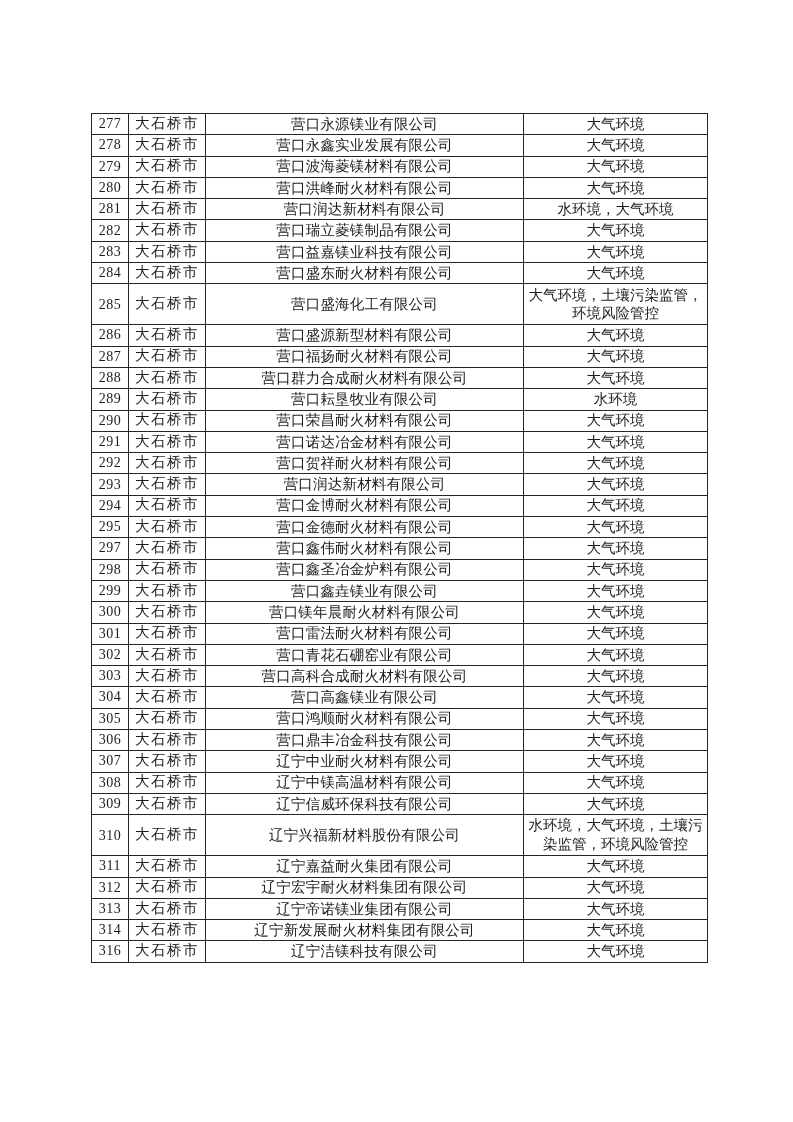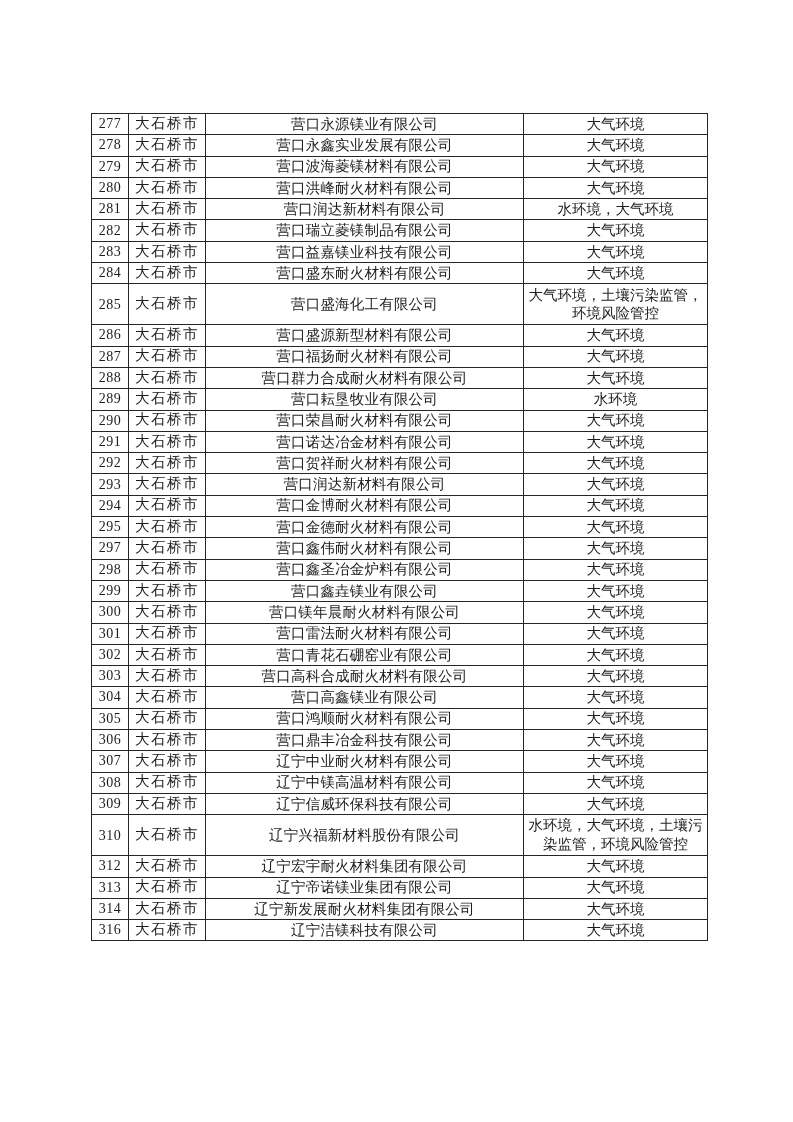"311" tr.normal { html: none -> <tr> <td>311</td> <td>大石桥市</td> <td>辽宁嘉益耐火集团有限公司</td> <td>大气环境</td> </tr> }
